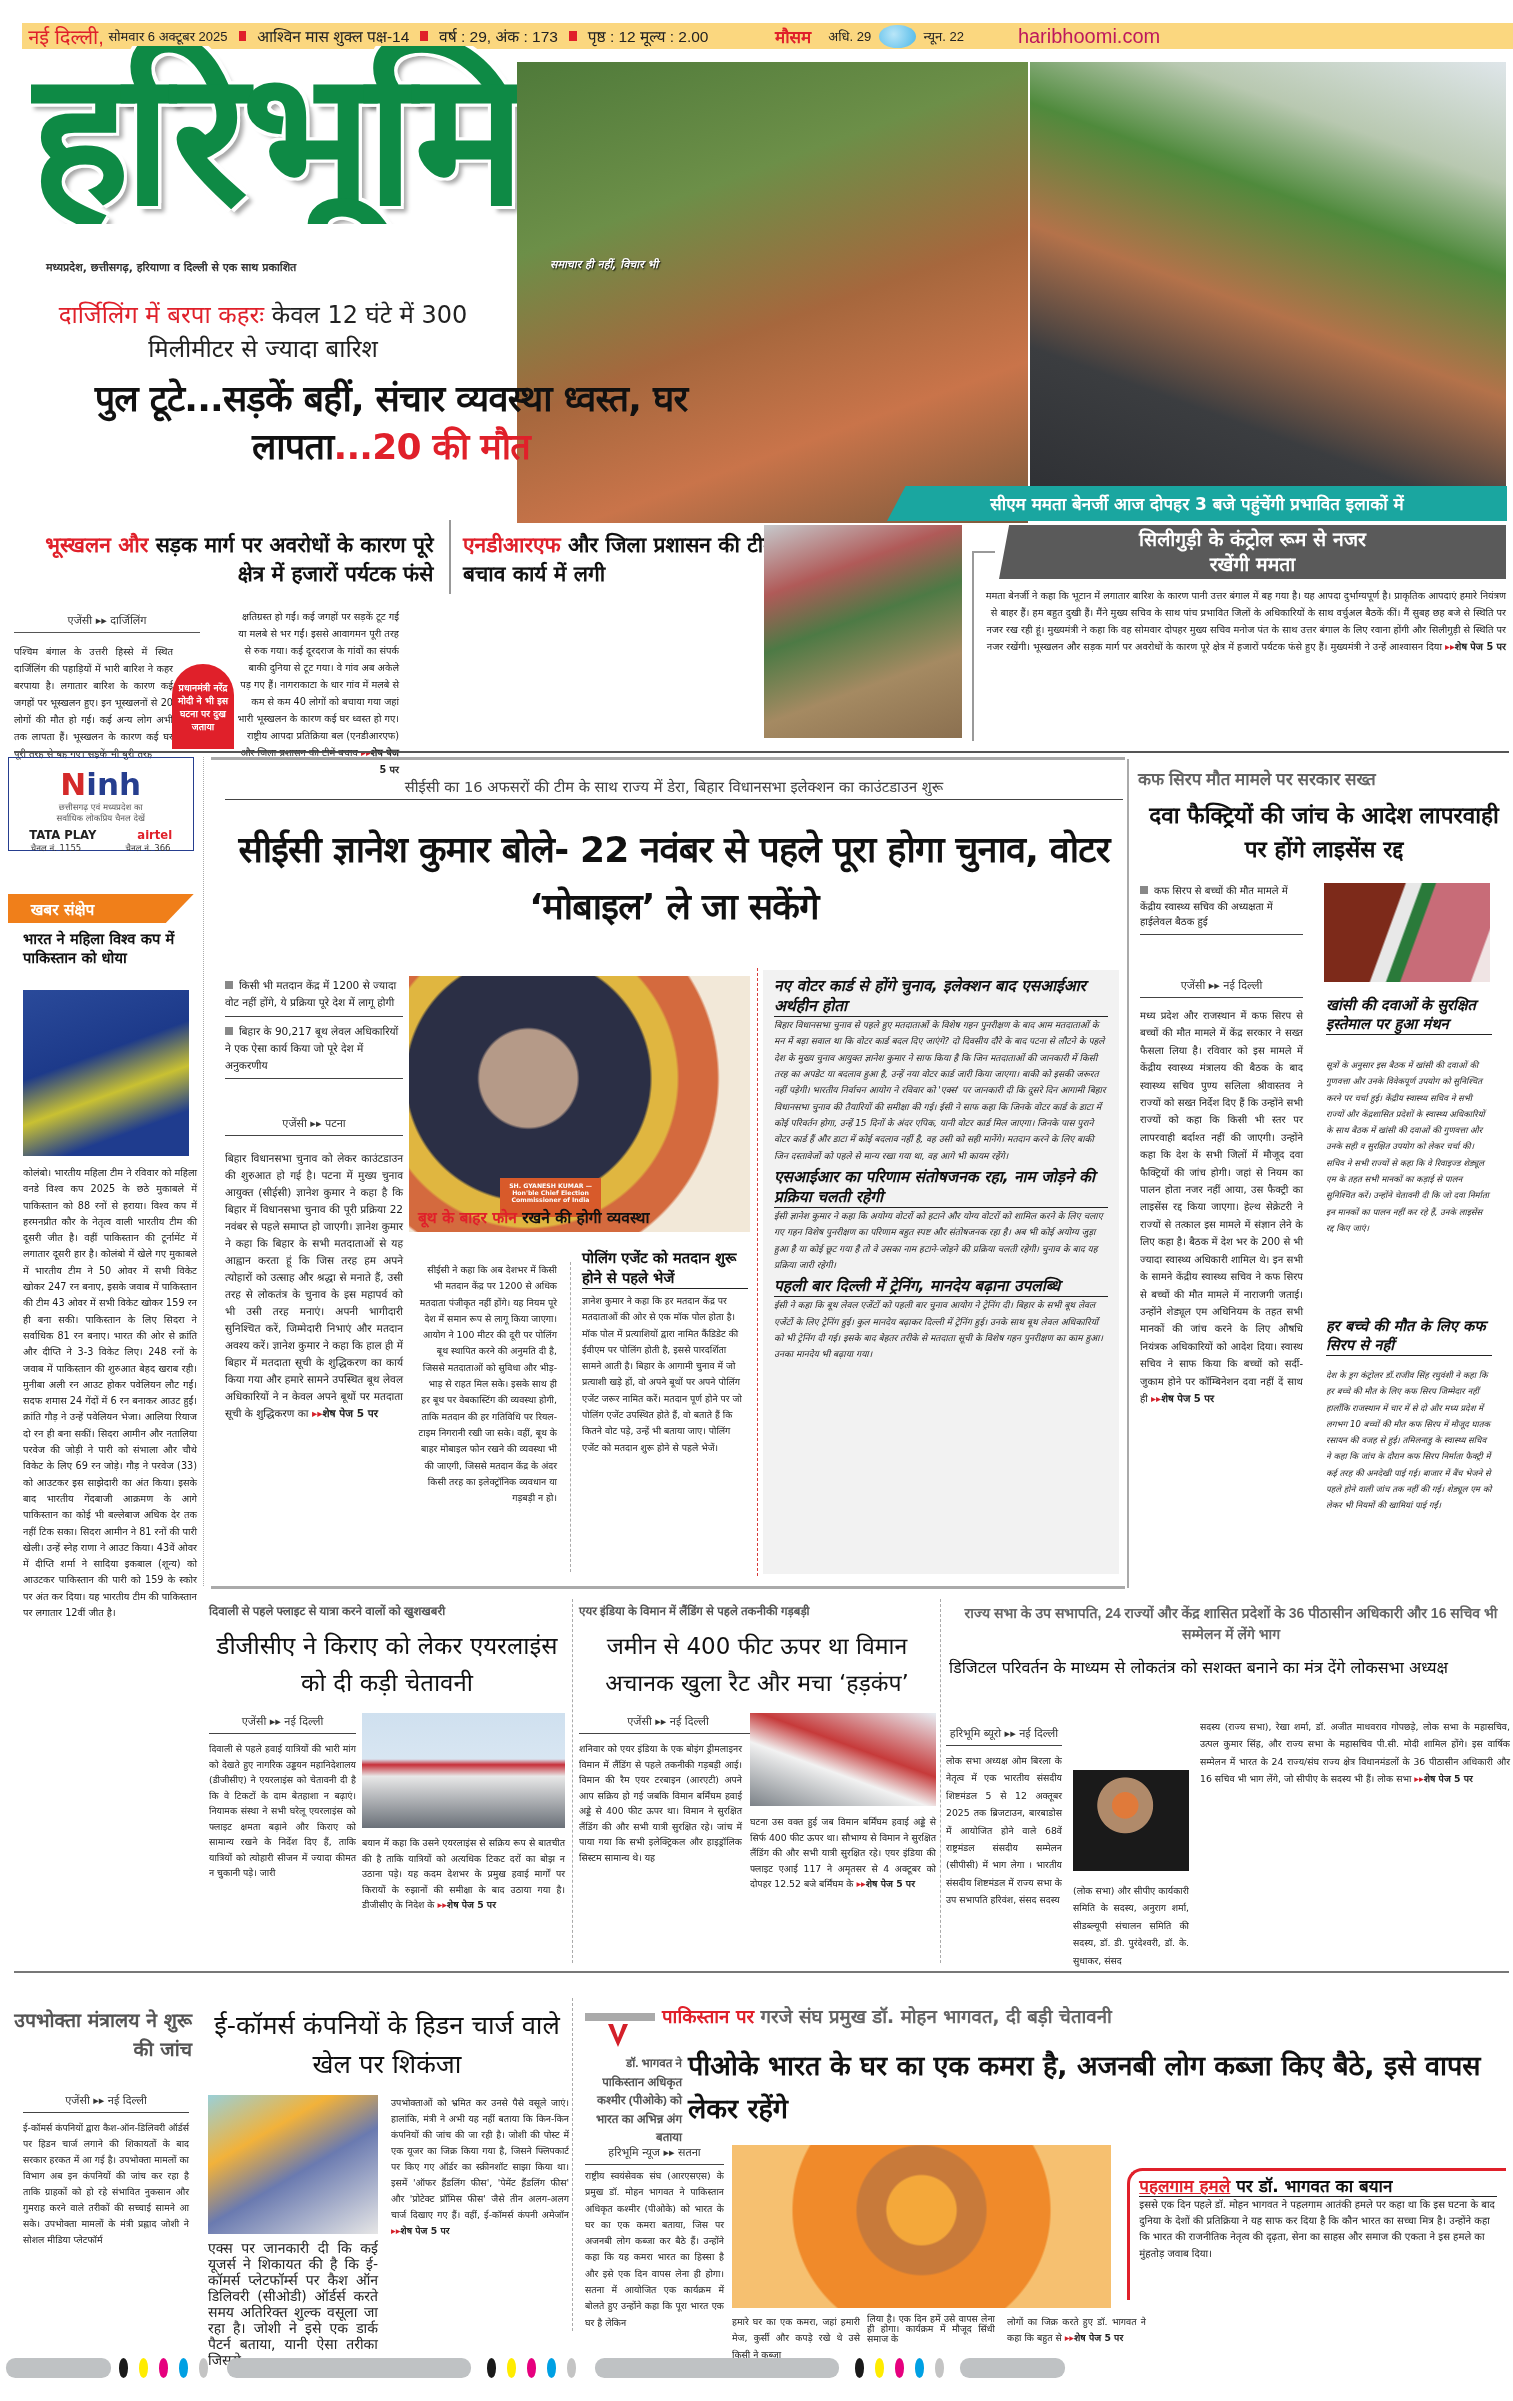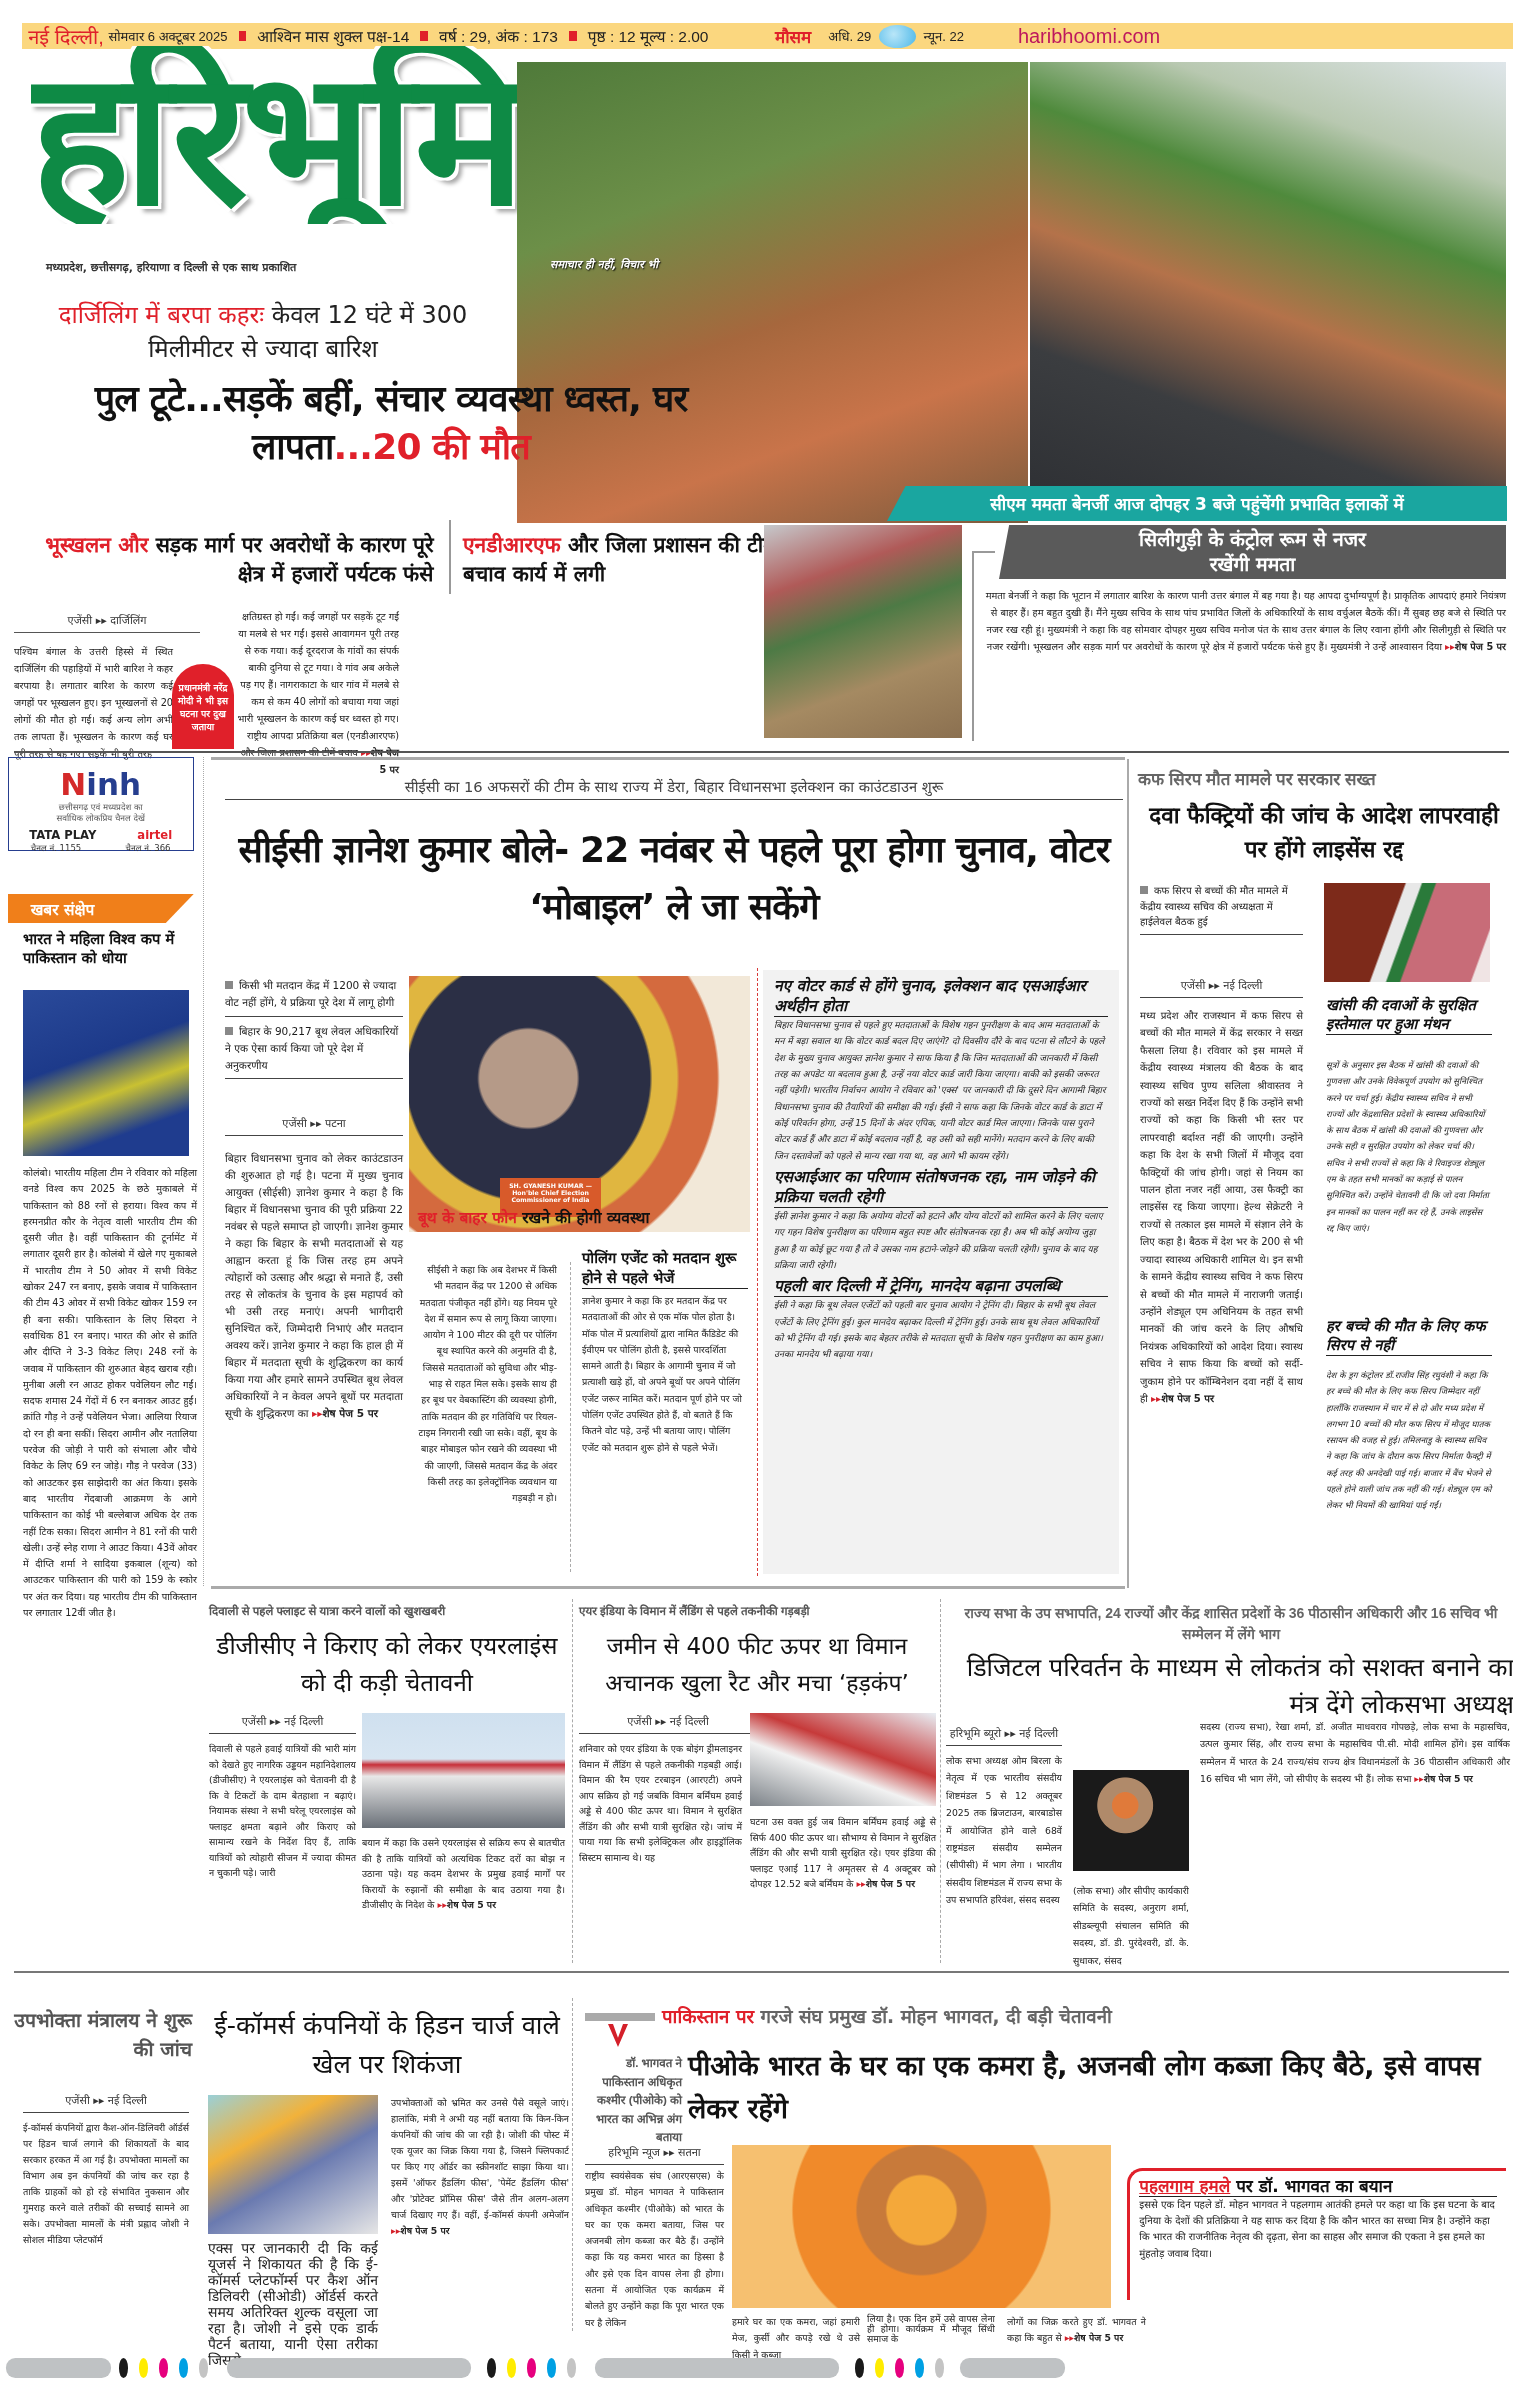"डिजिटल परिवर्तन के माध्यम से" div.abs { font-size: 25px -> 16px; text-align: right -> left }
